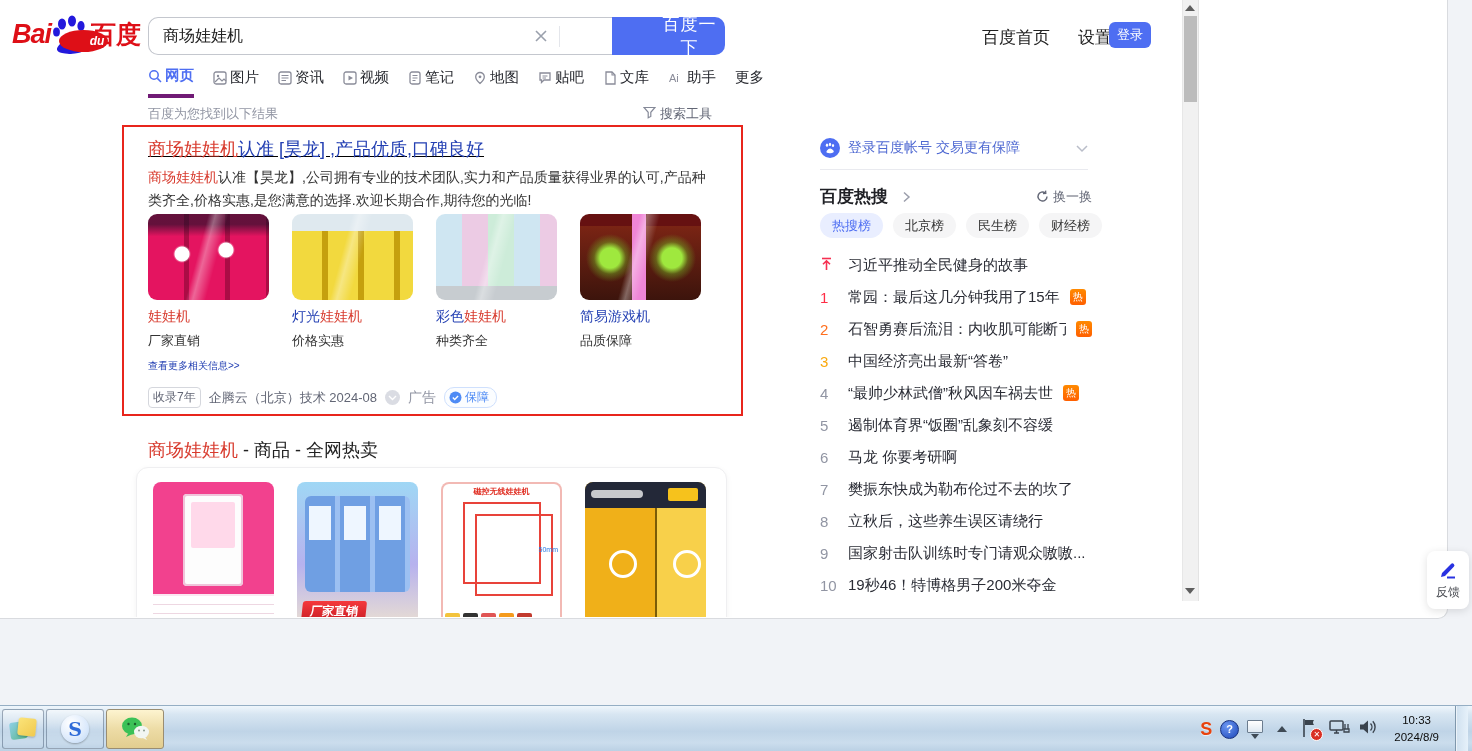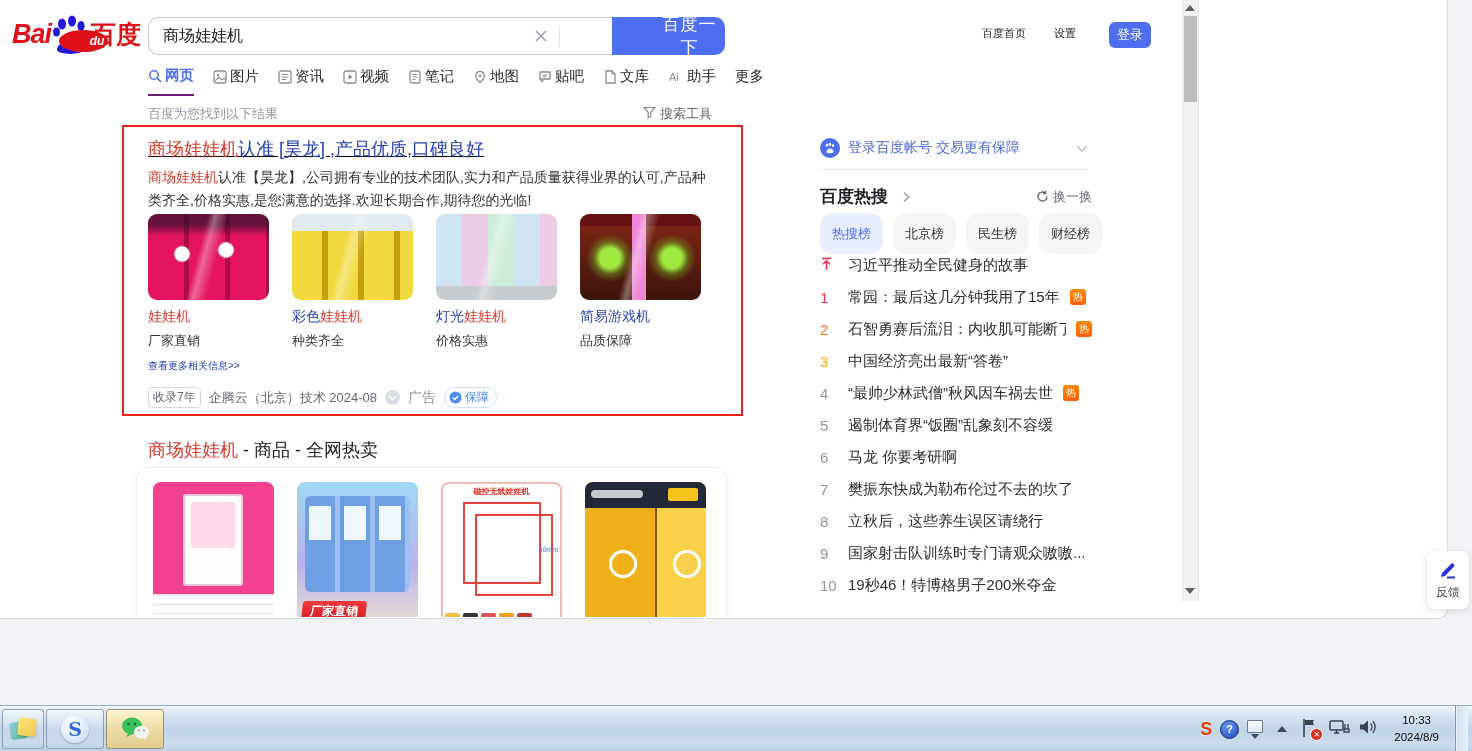"百度首页" .topnav a { font-size: 11px -> 17px }
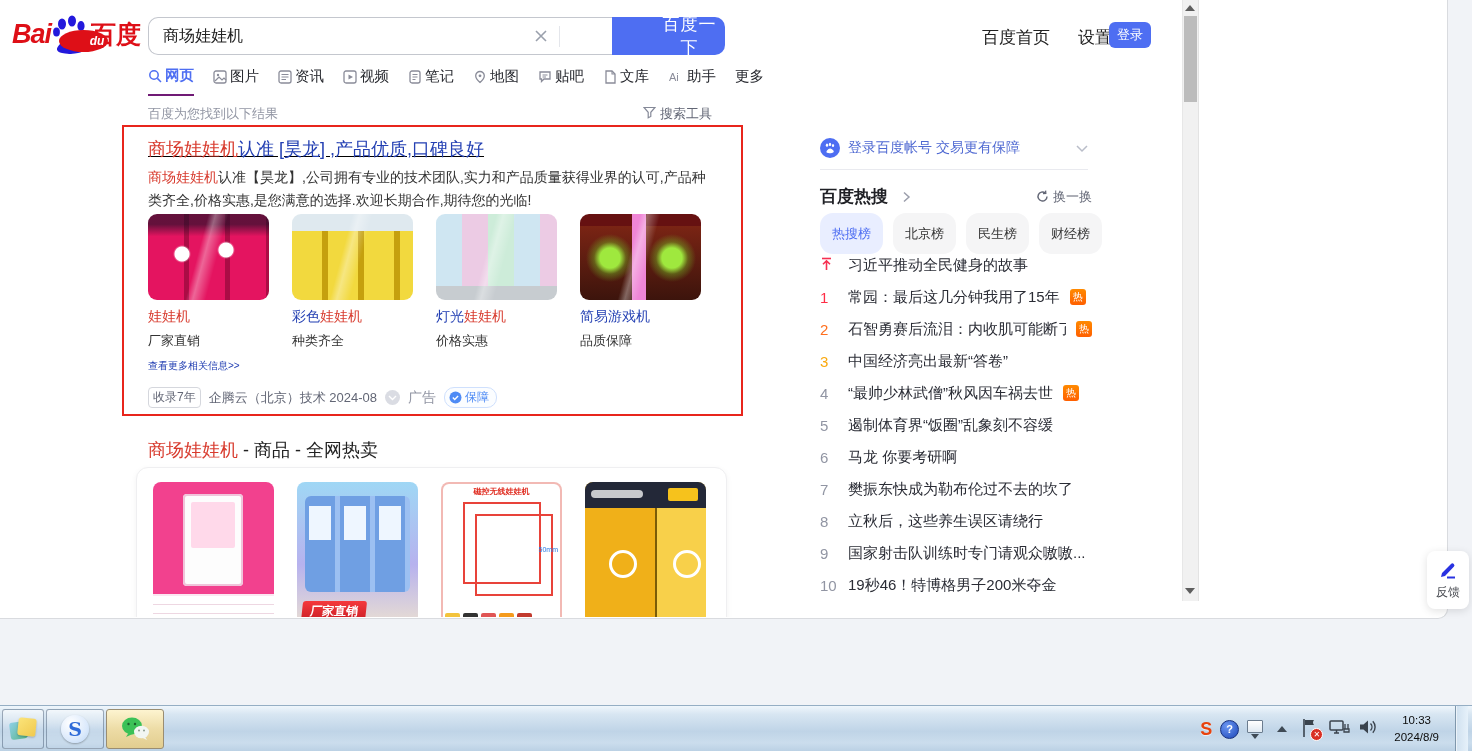"网页" .tab.active { border-bottom: 2px solid #701a75 -> 4px solid #701a75 }
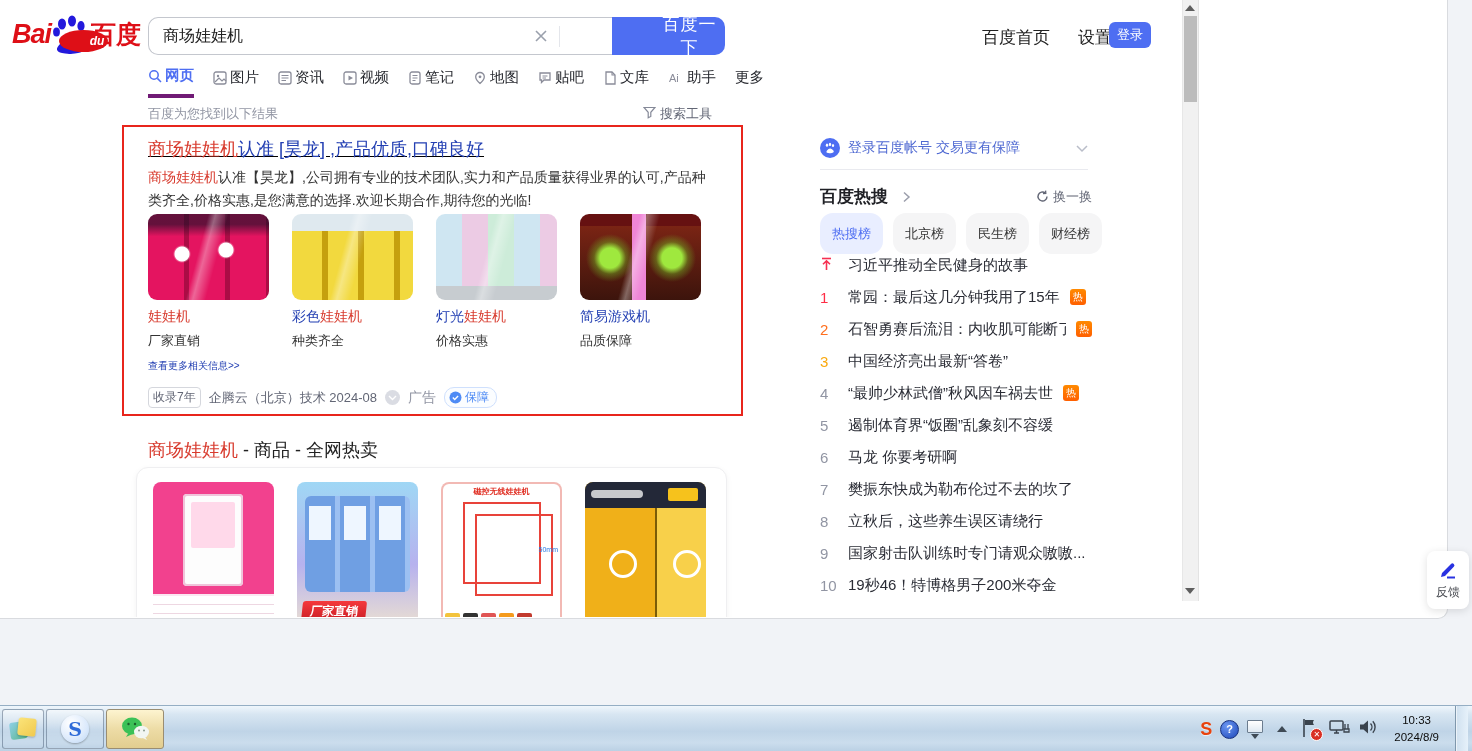"热搜榜" .hot-tab { padding: 8px 12px -> 0 12px }
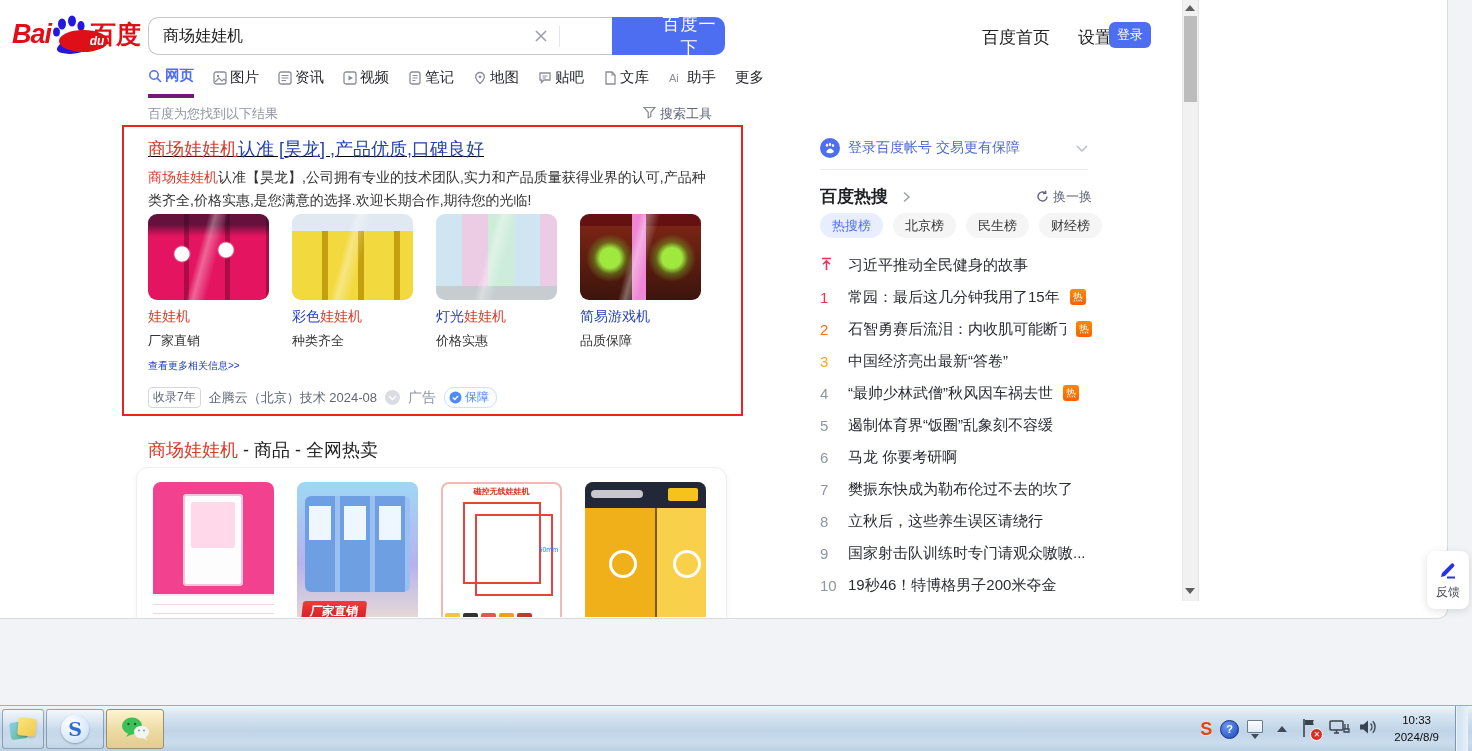"彩色娃娃机" div.cap { order: before "灯光娃娃机" -> after "灯光娃娃机" }
